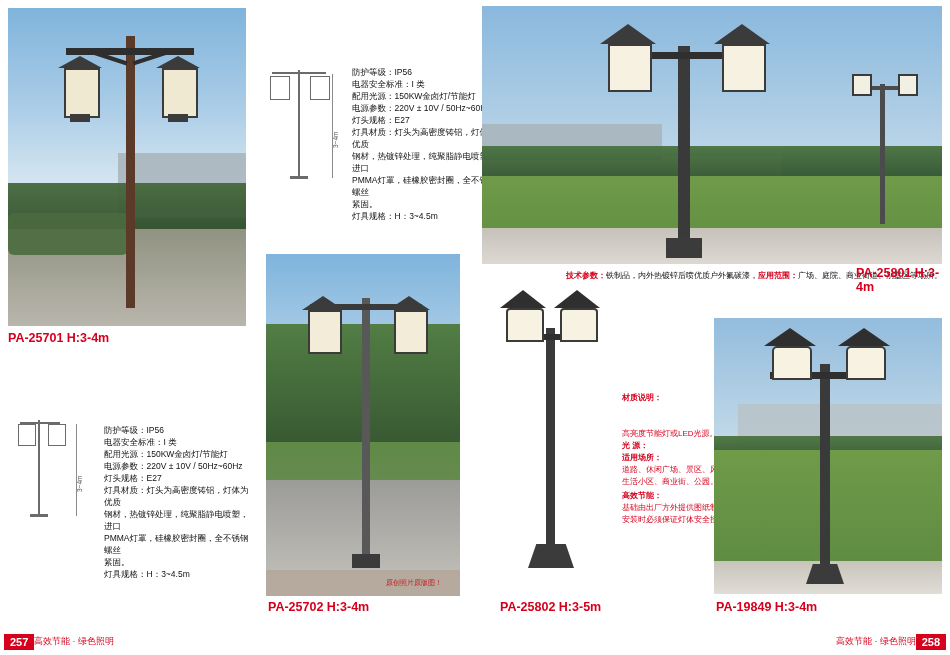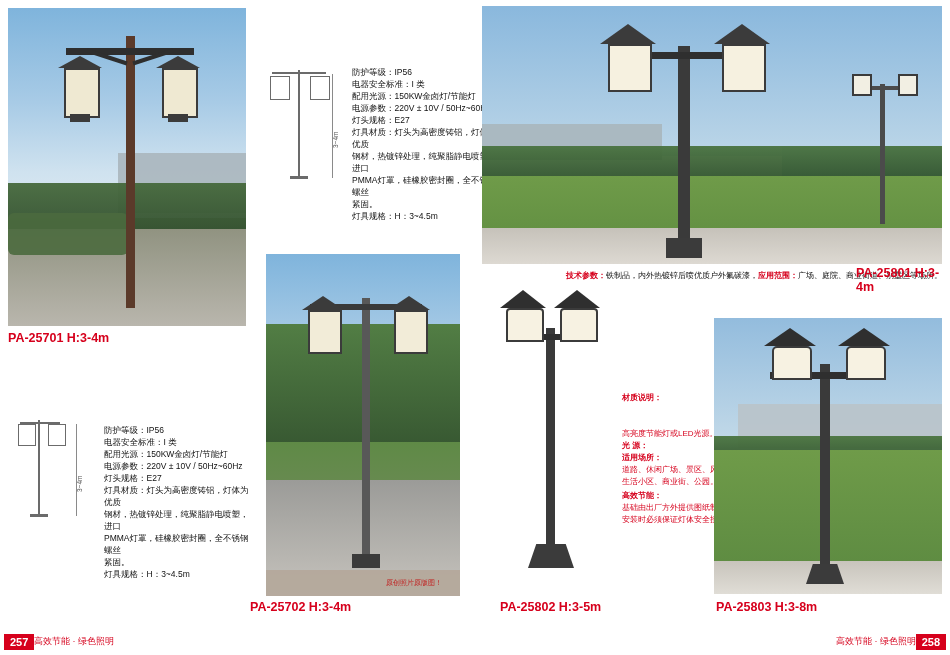"PA-25702 H:3-4m" div.code { left: 250px -> 268px }
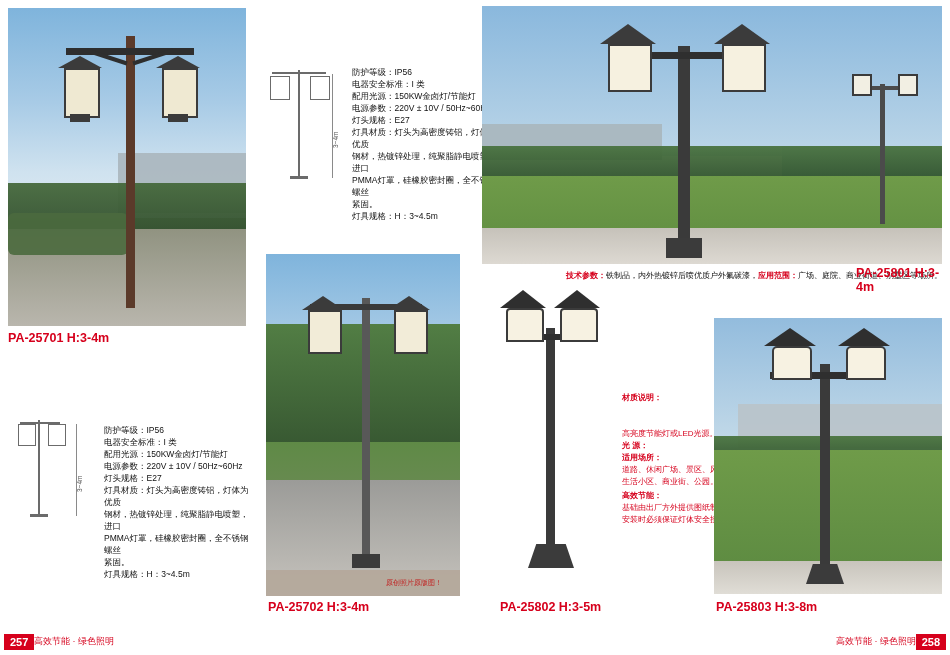"PA-25803 H:3-8m" div.code { text: PA-25803 H:3-8m -> PA-19849 H:3-4m }
